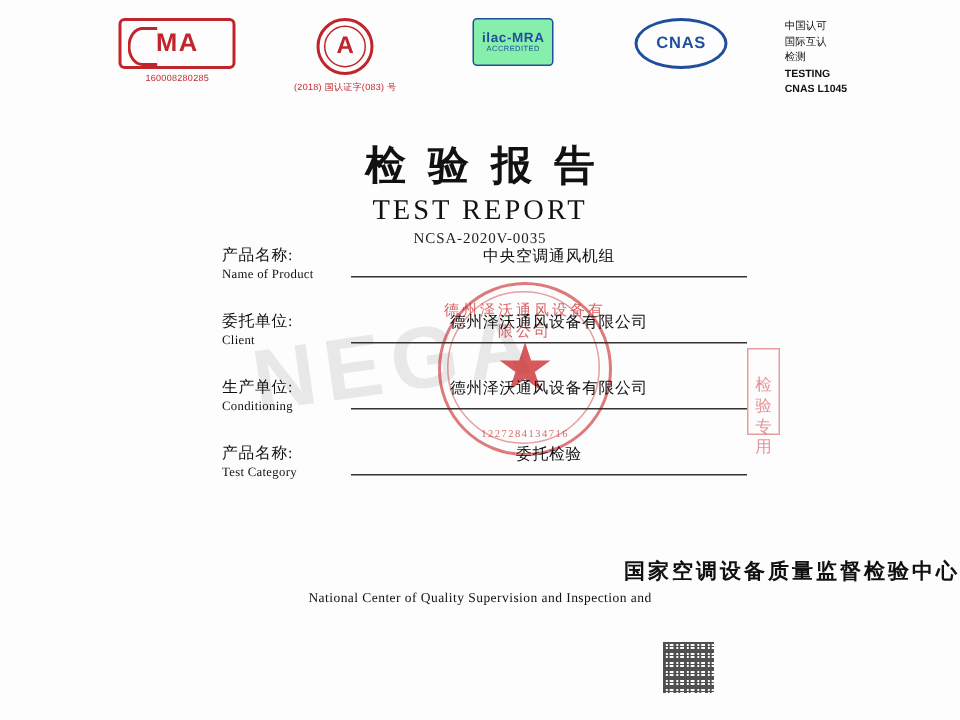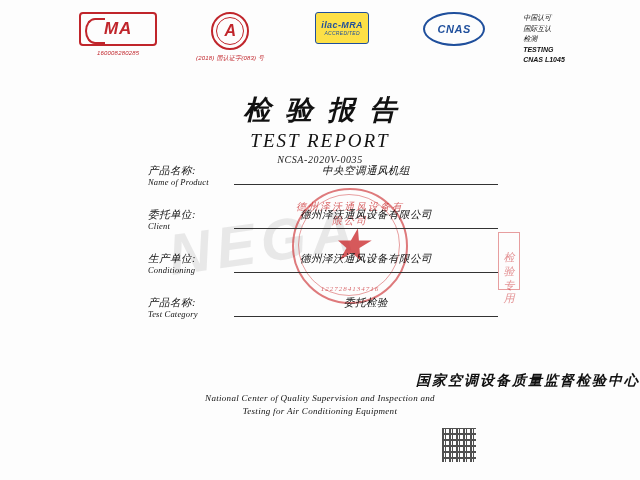"MA" .page { font-style: italic -> none }
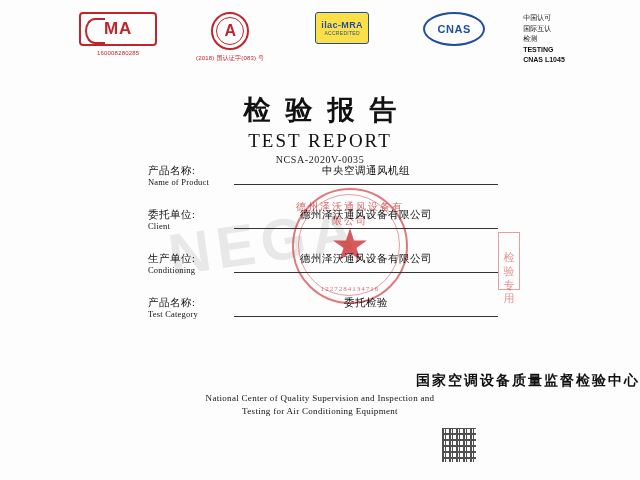"ilac-MRA" .ilac-box { background: #fde047 -> #86efac }
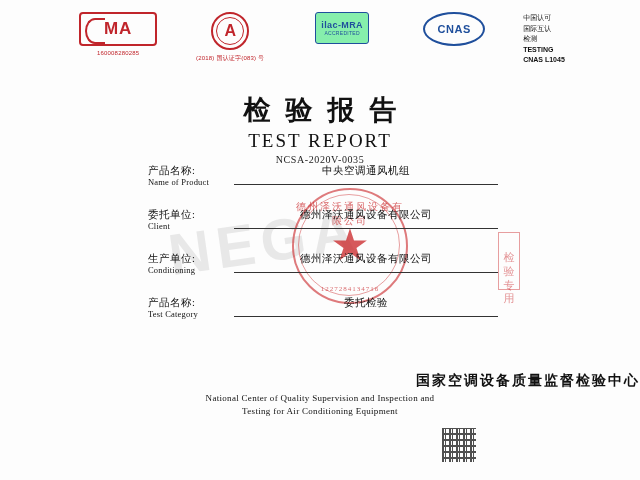"Testing for Air Conditioning Equipment" div.footer-en2 { html: <div>Testing for Air Conditioning Equipment</div> -> none }
